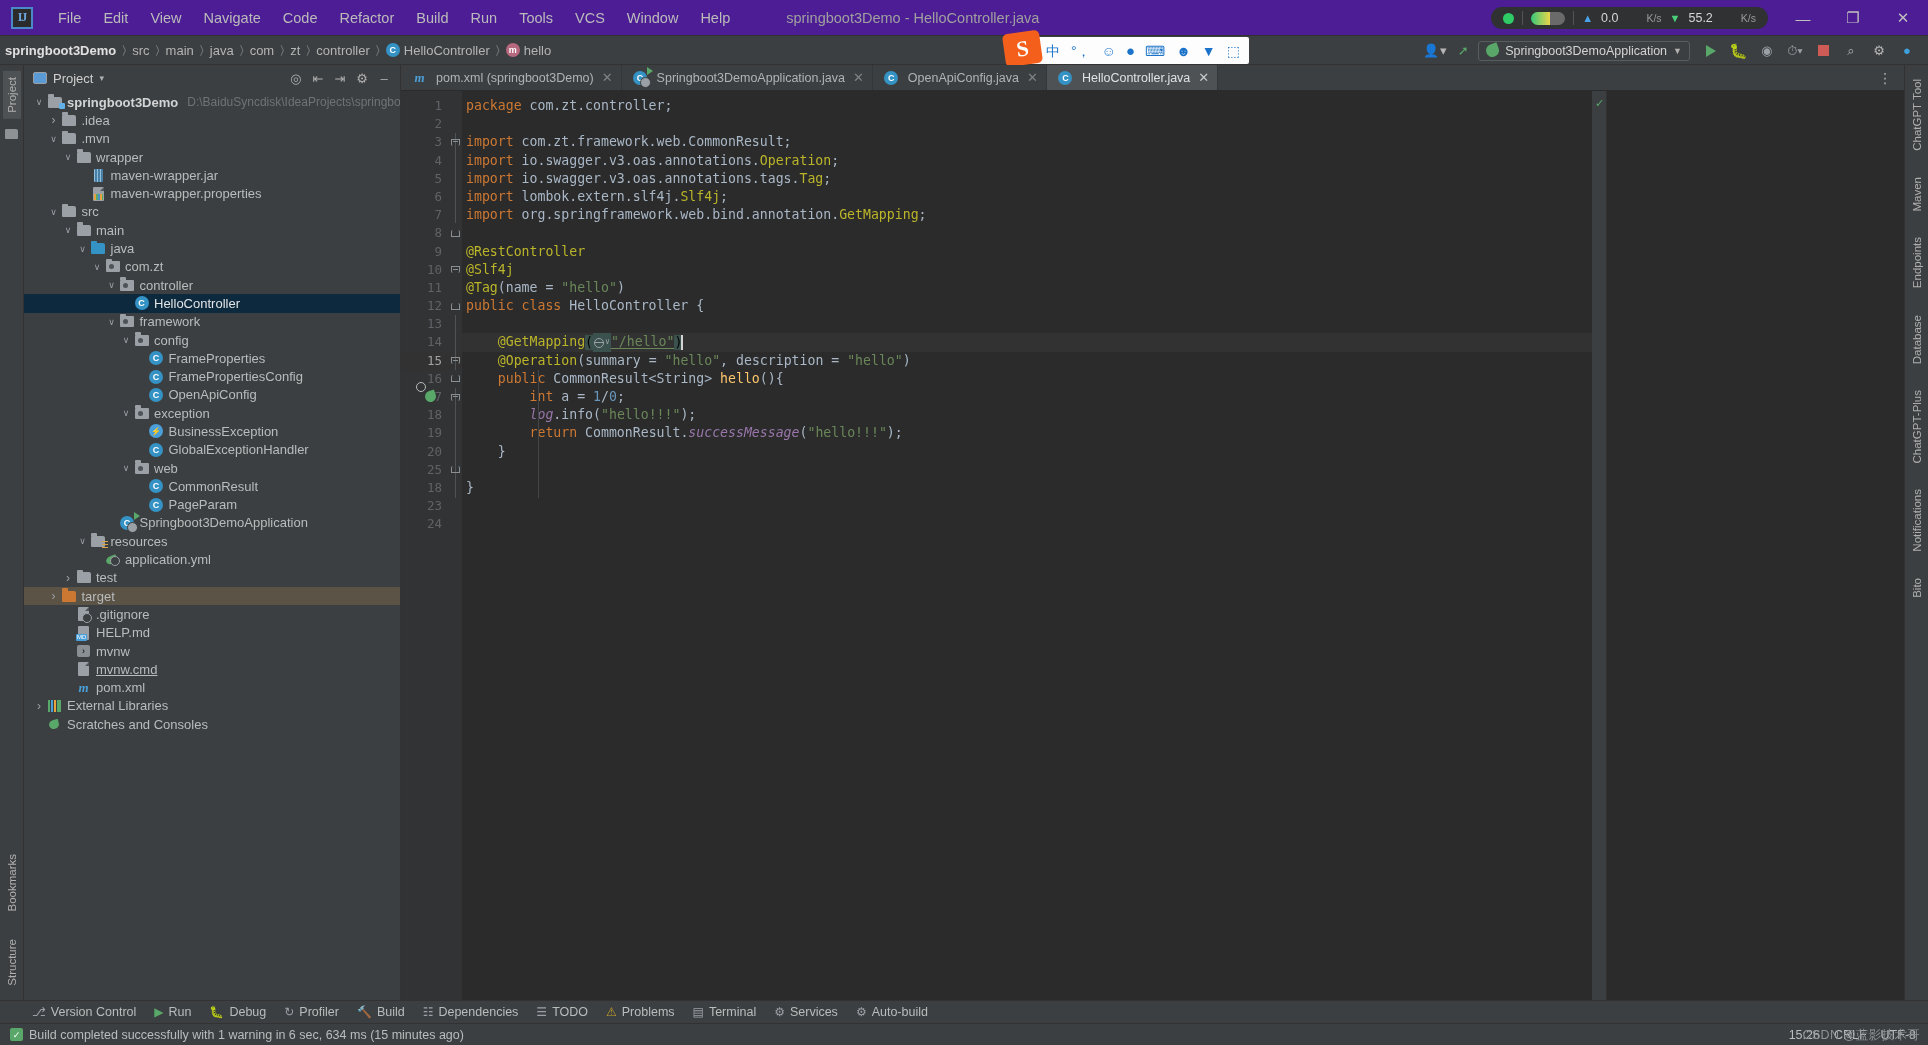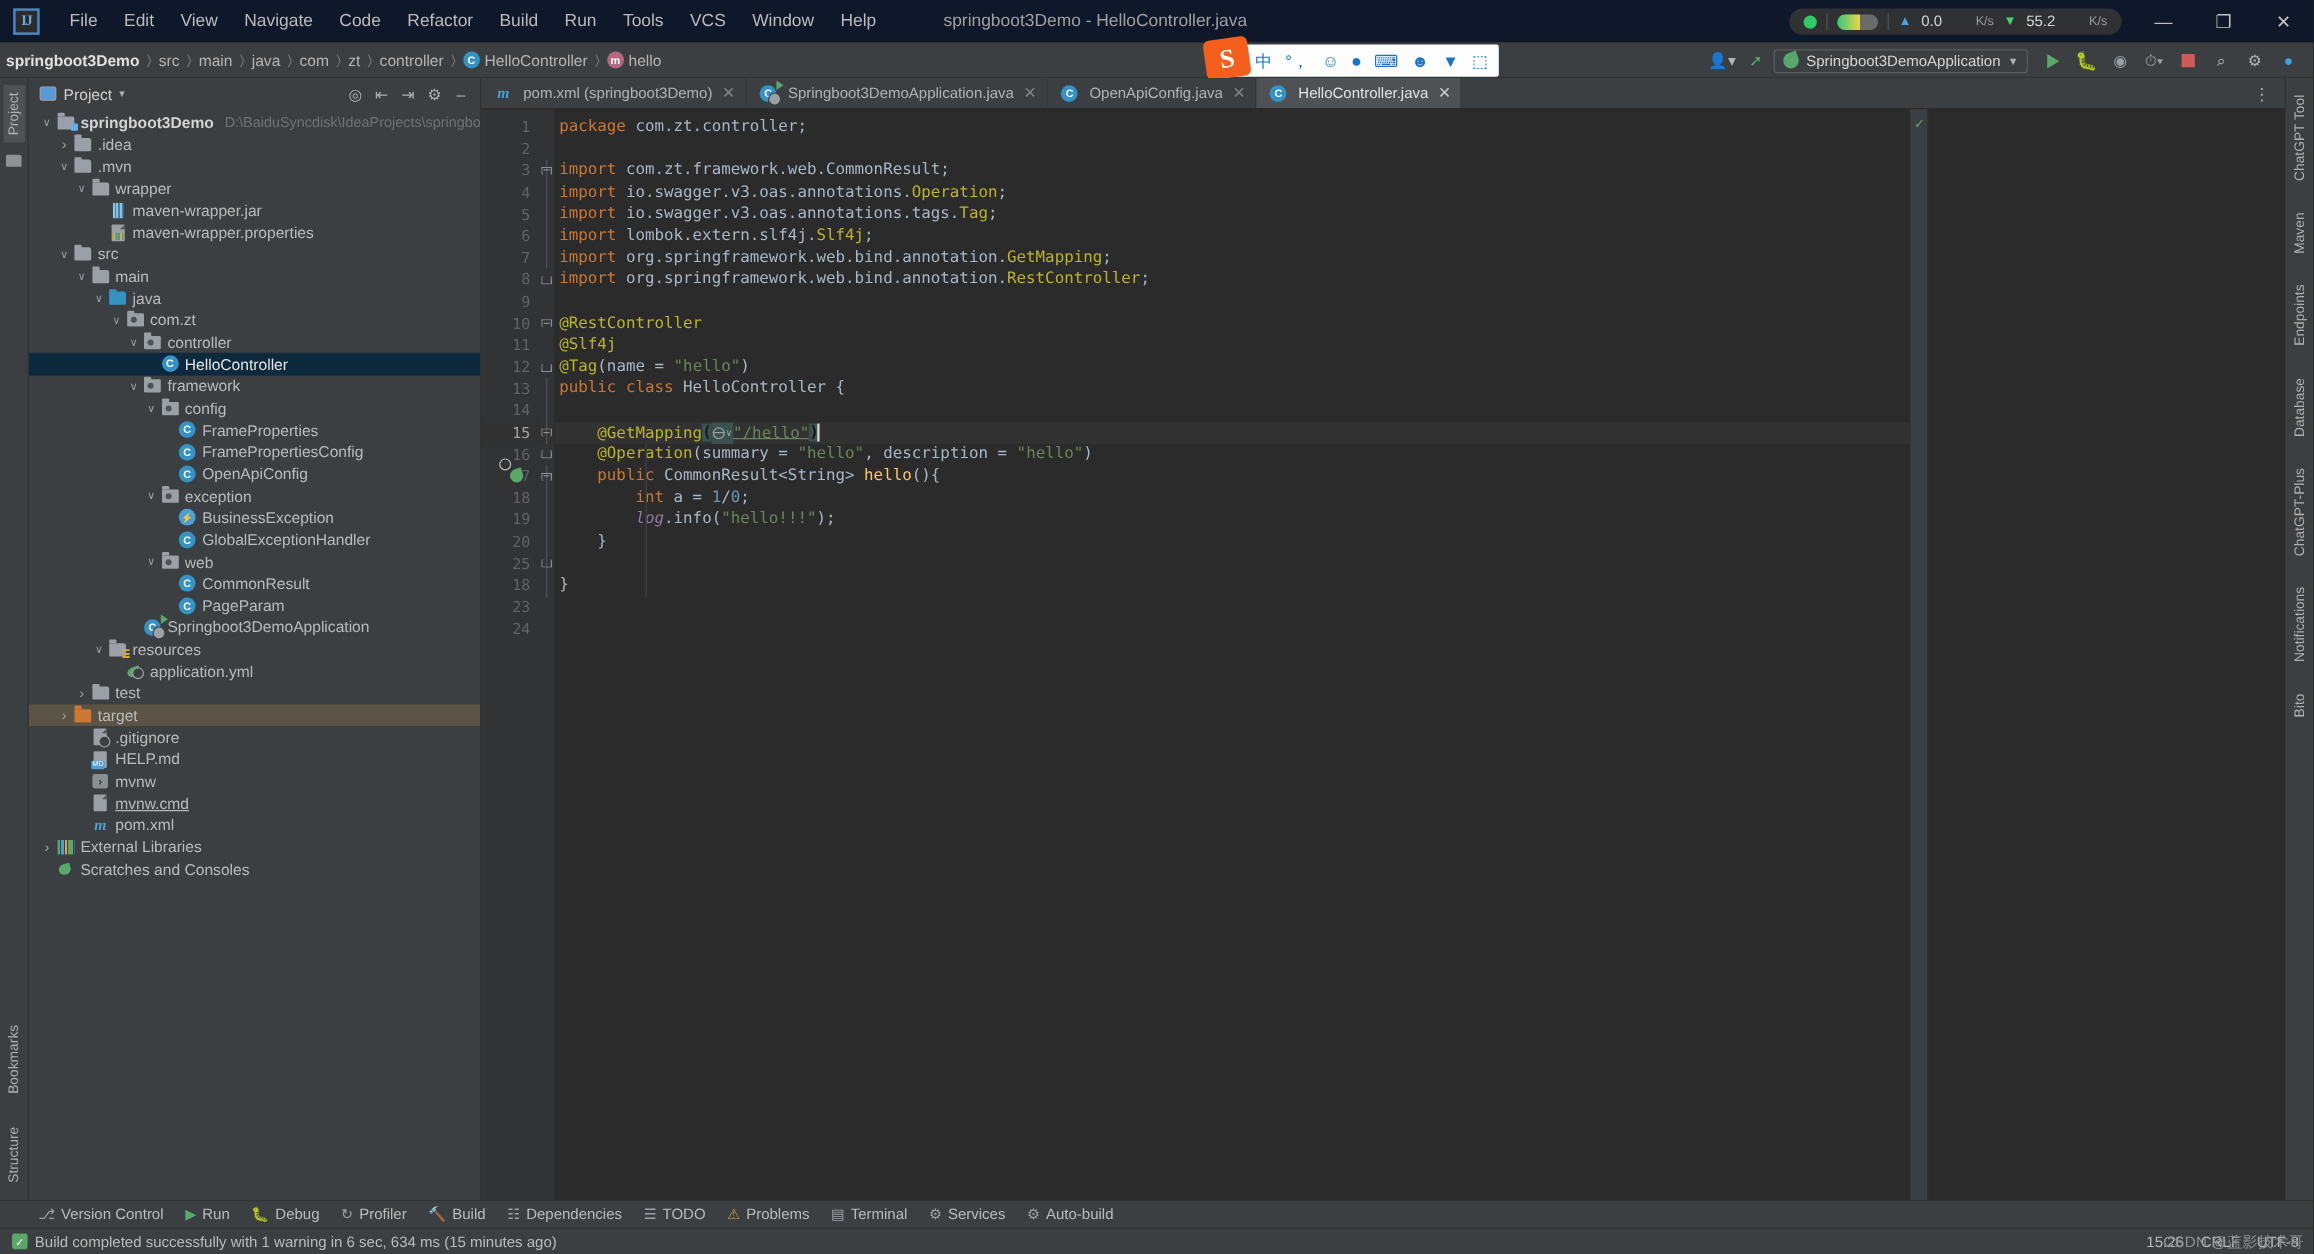"IJ" .titlebar { background: #0f172a -> #4c1d95 }
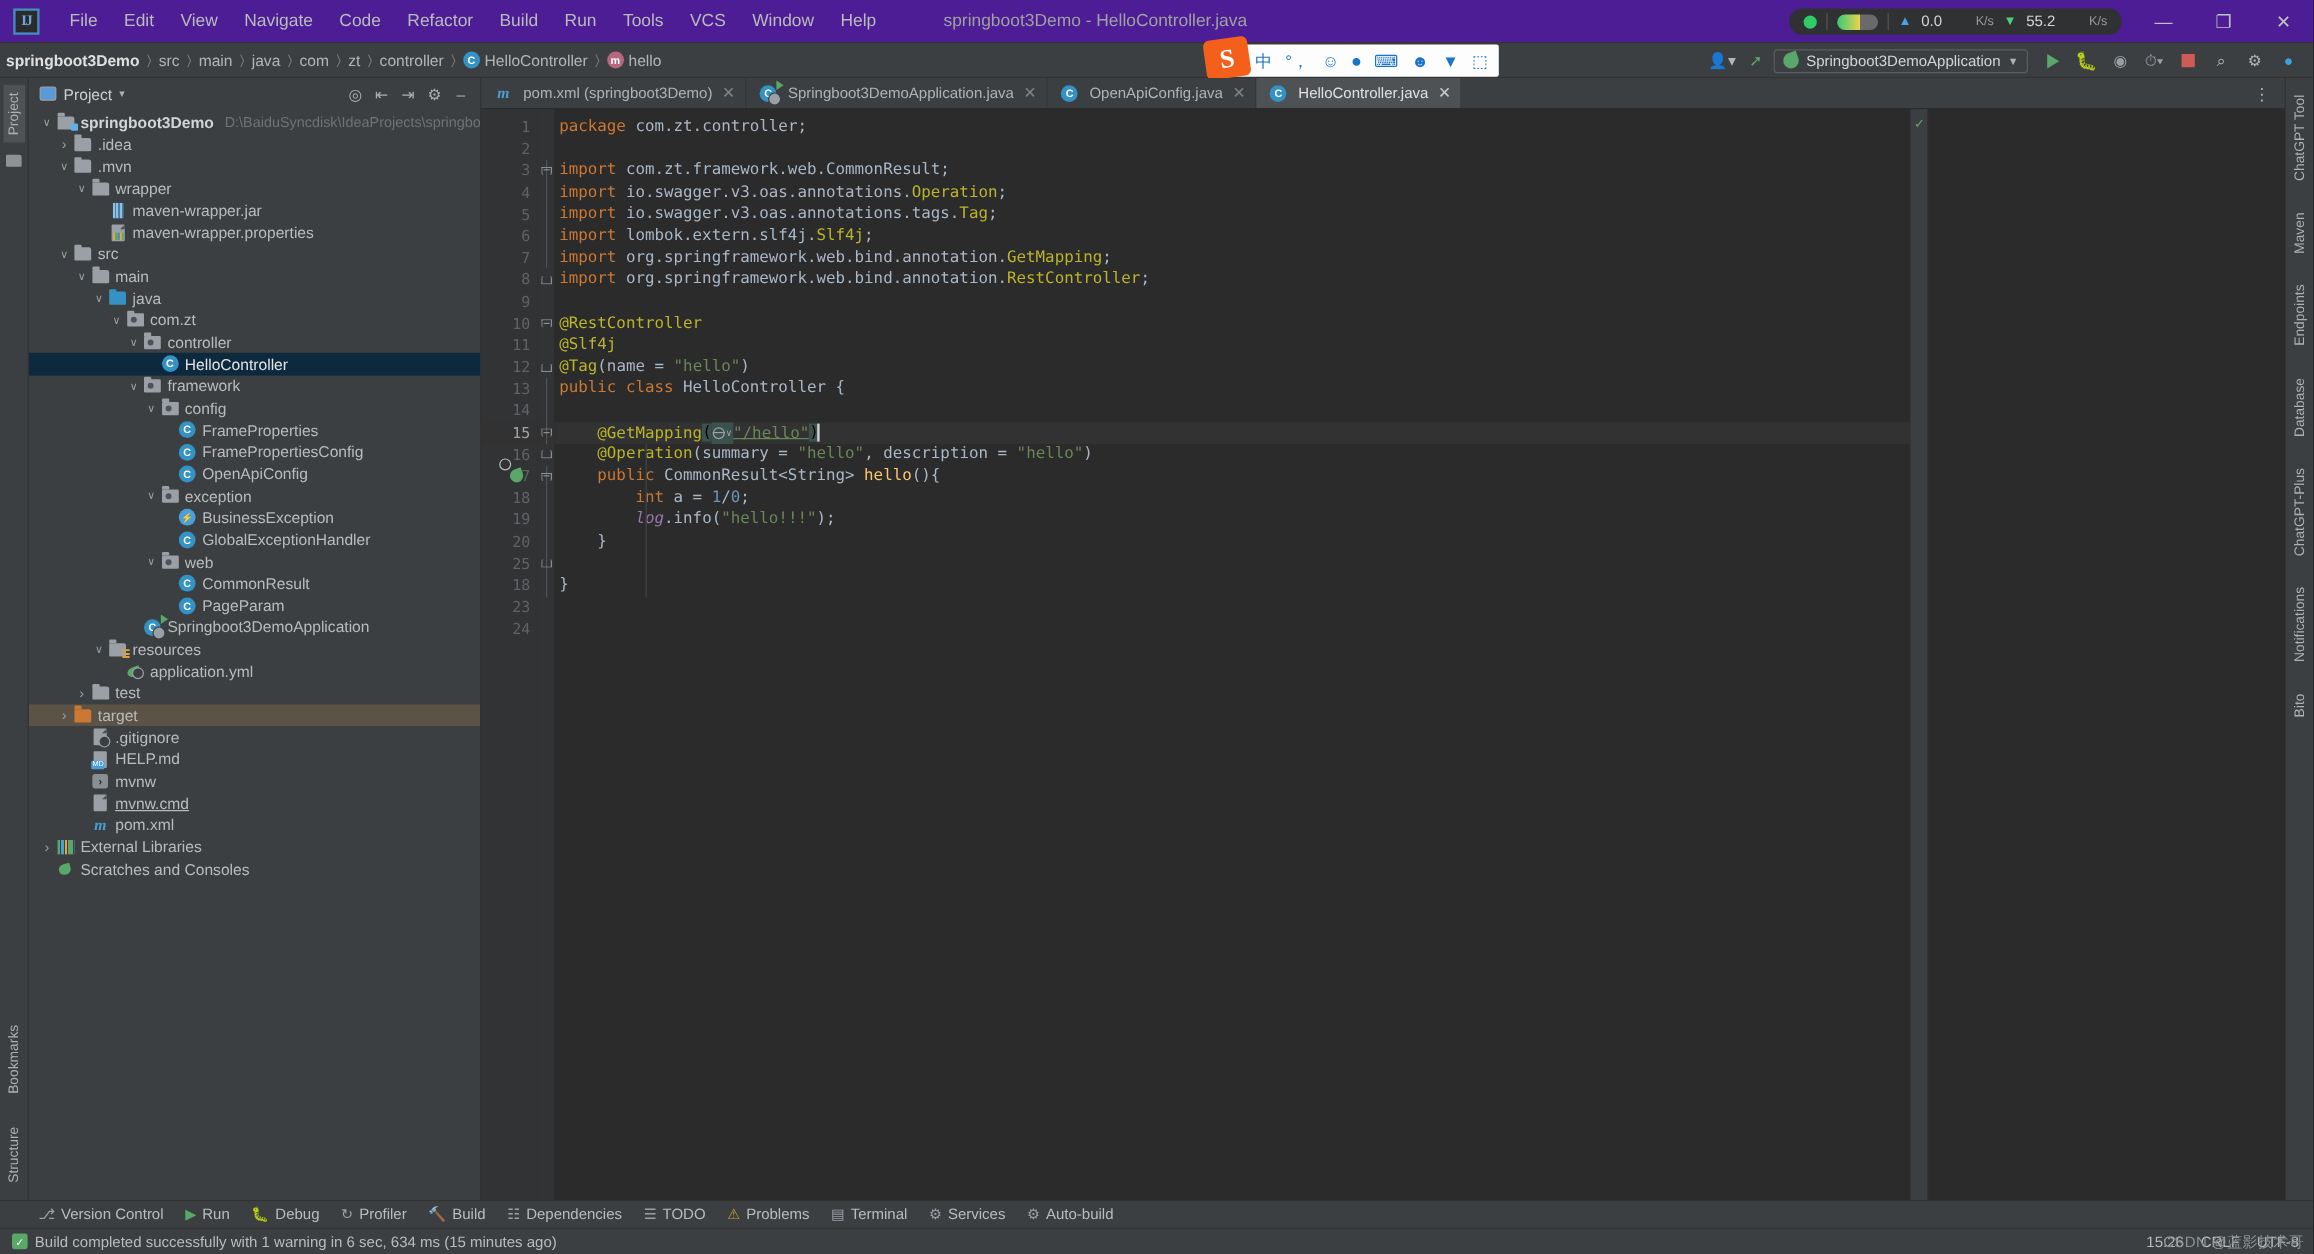"import org.springframework.web.bind.annotation.RestController;" div.cline { html: <div><span>import </span><span>org.springframework.web.bind.annotation.</span><span>RestController</span><span>;</span></div> -> none }
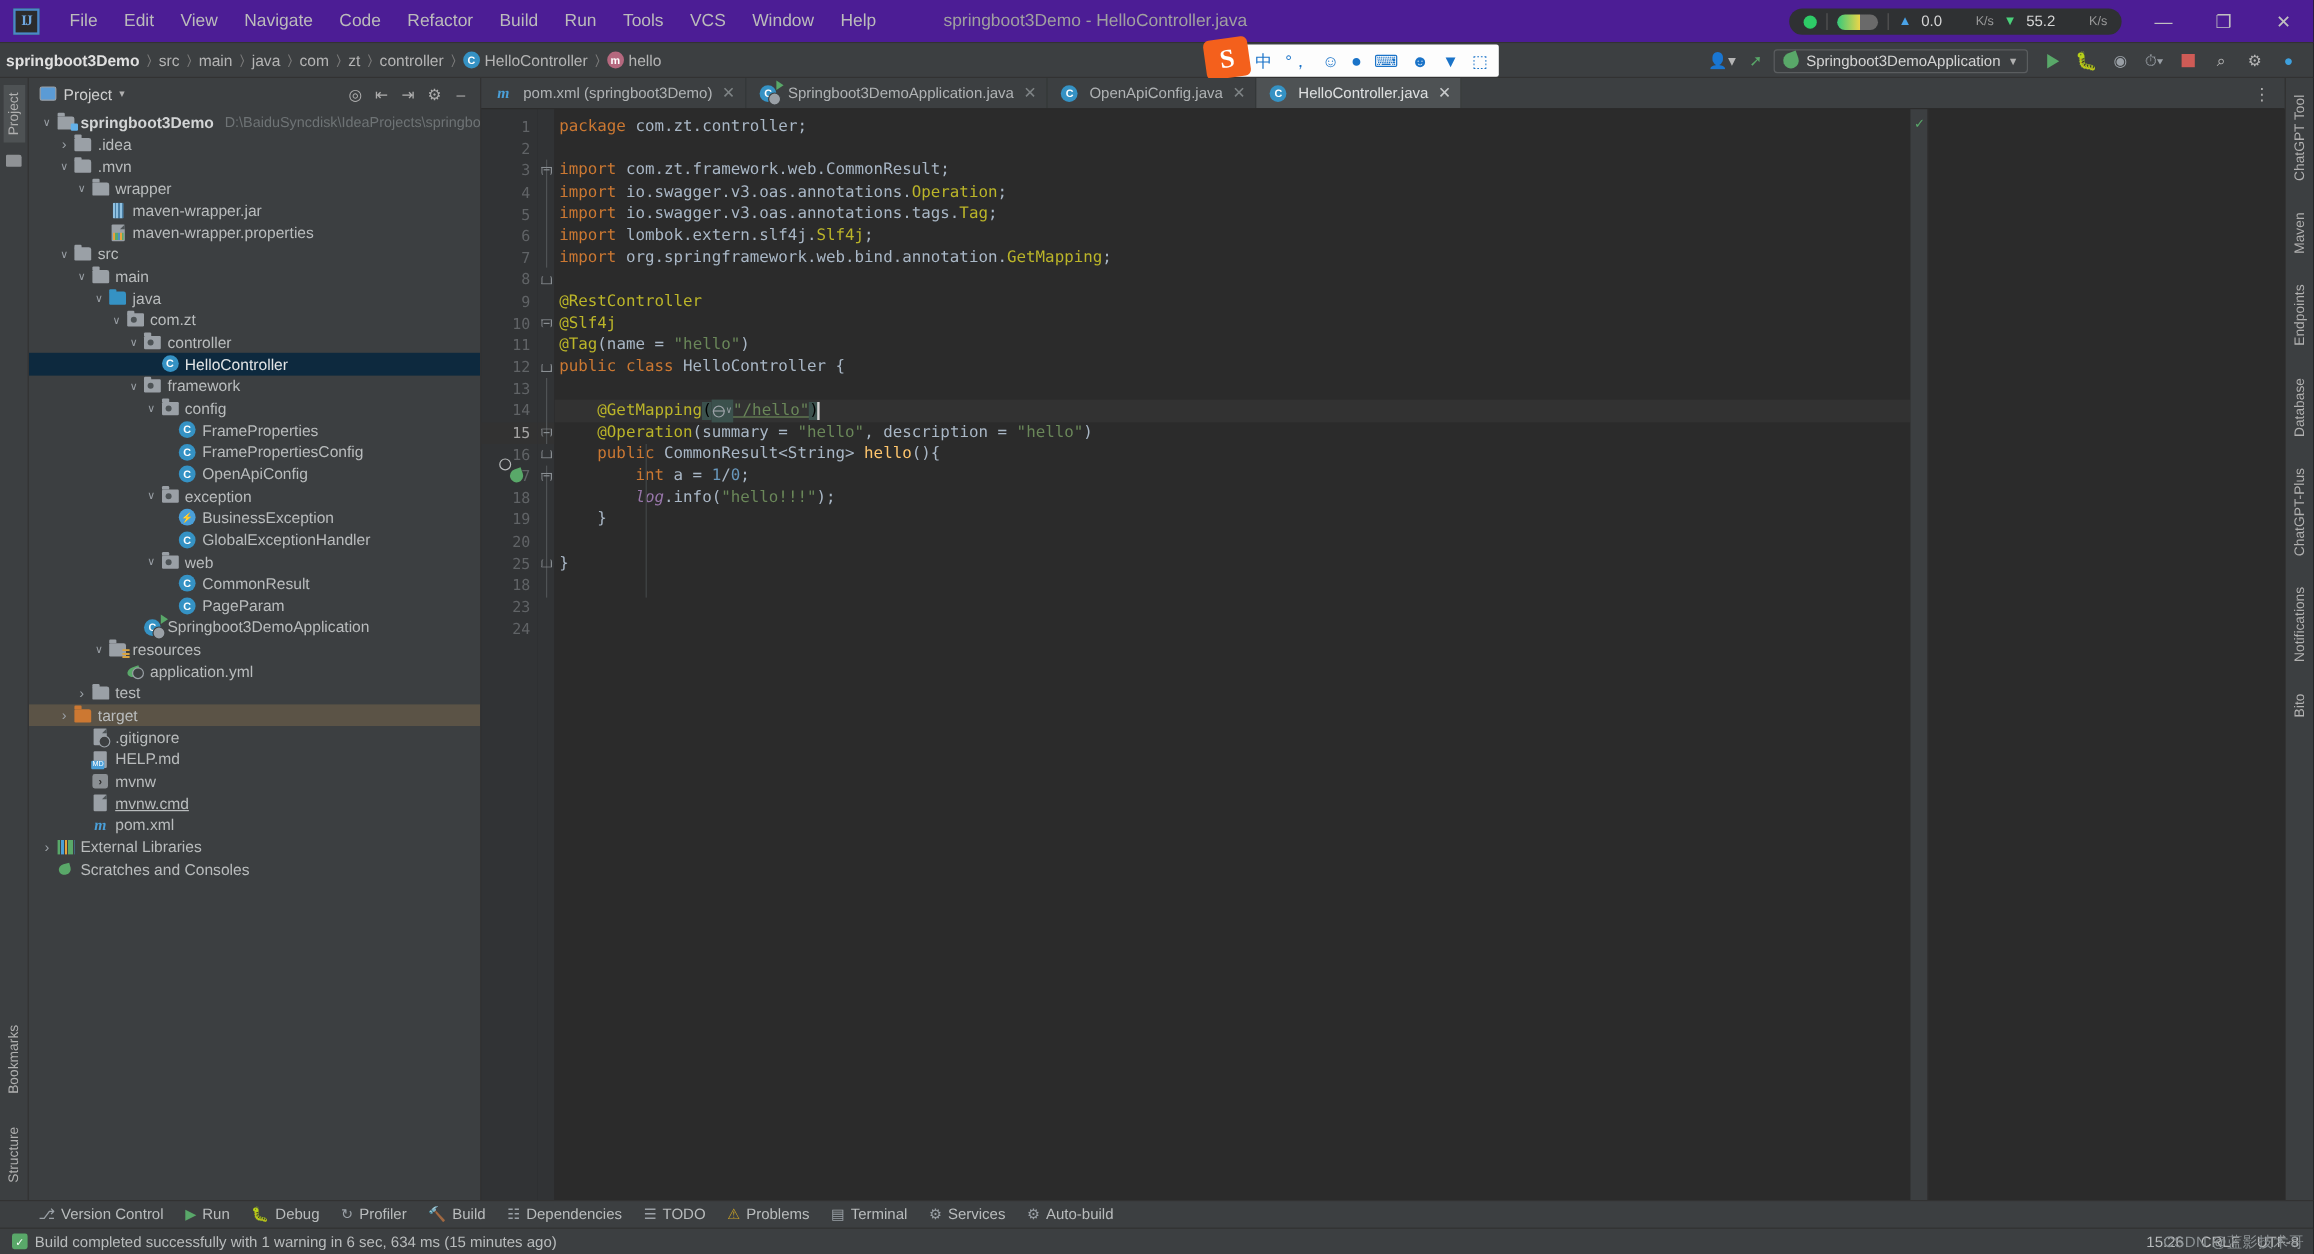"return" div.cline { html: none -> <div> <span>return </span><span>CommonResult.</span><span>successMessage</span><span>(</span><span>"hello!!!"</span><span>);</span></div> }
